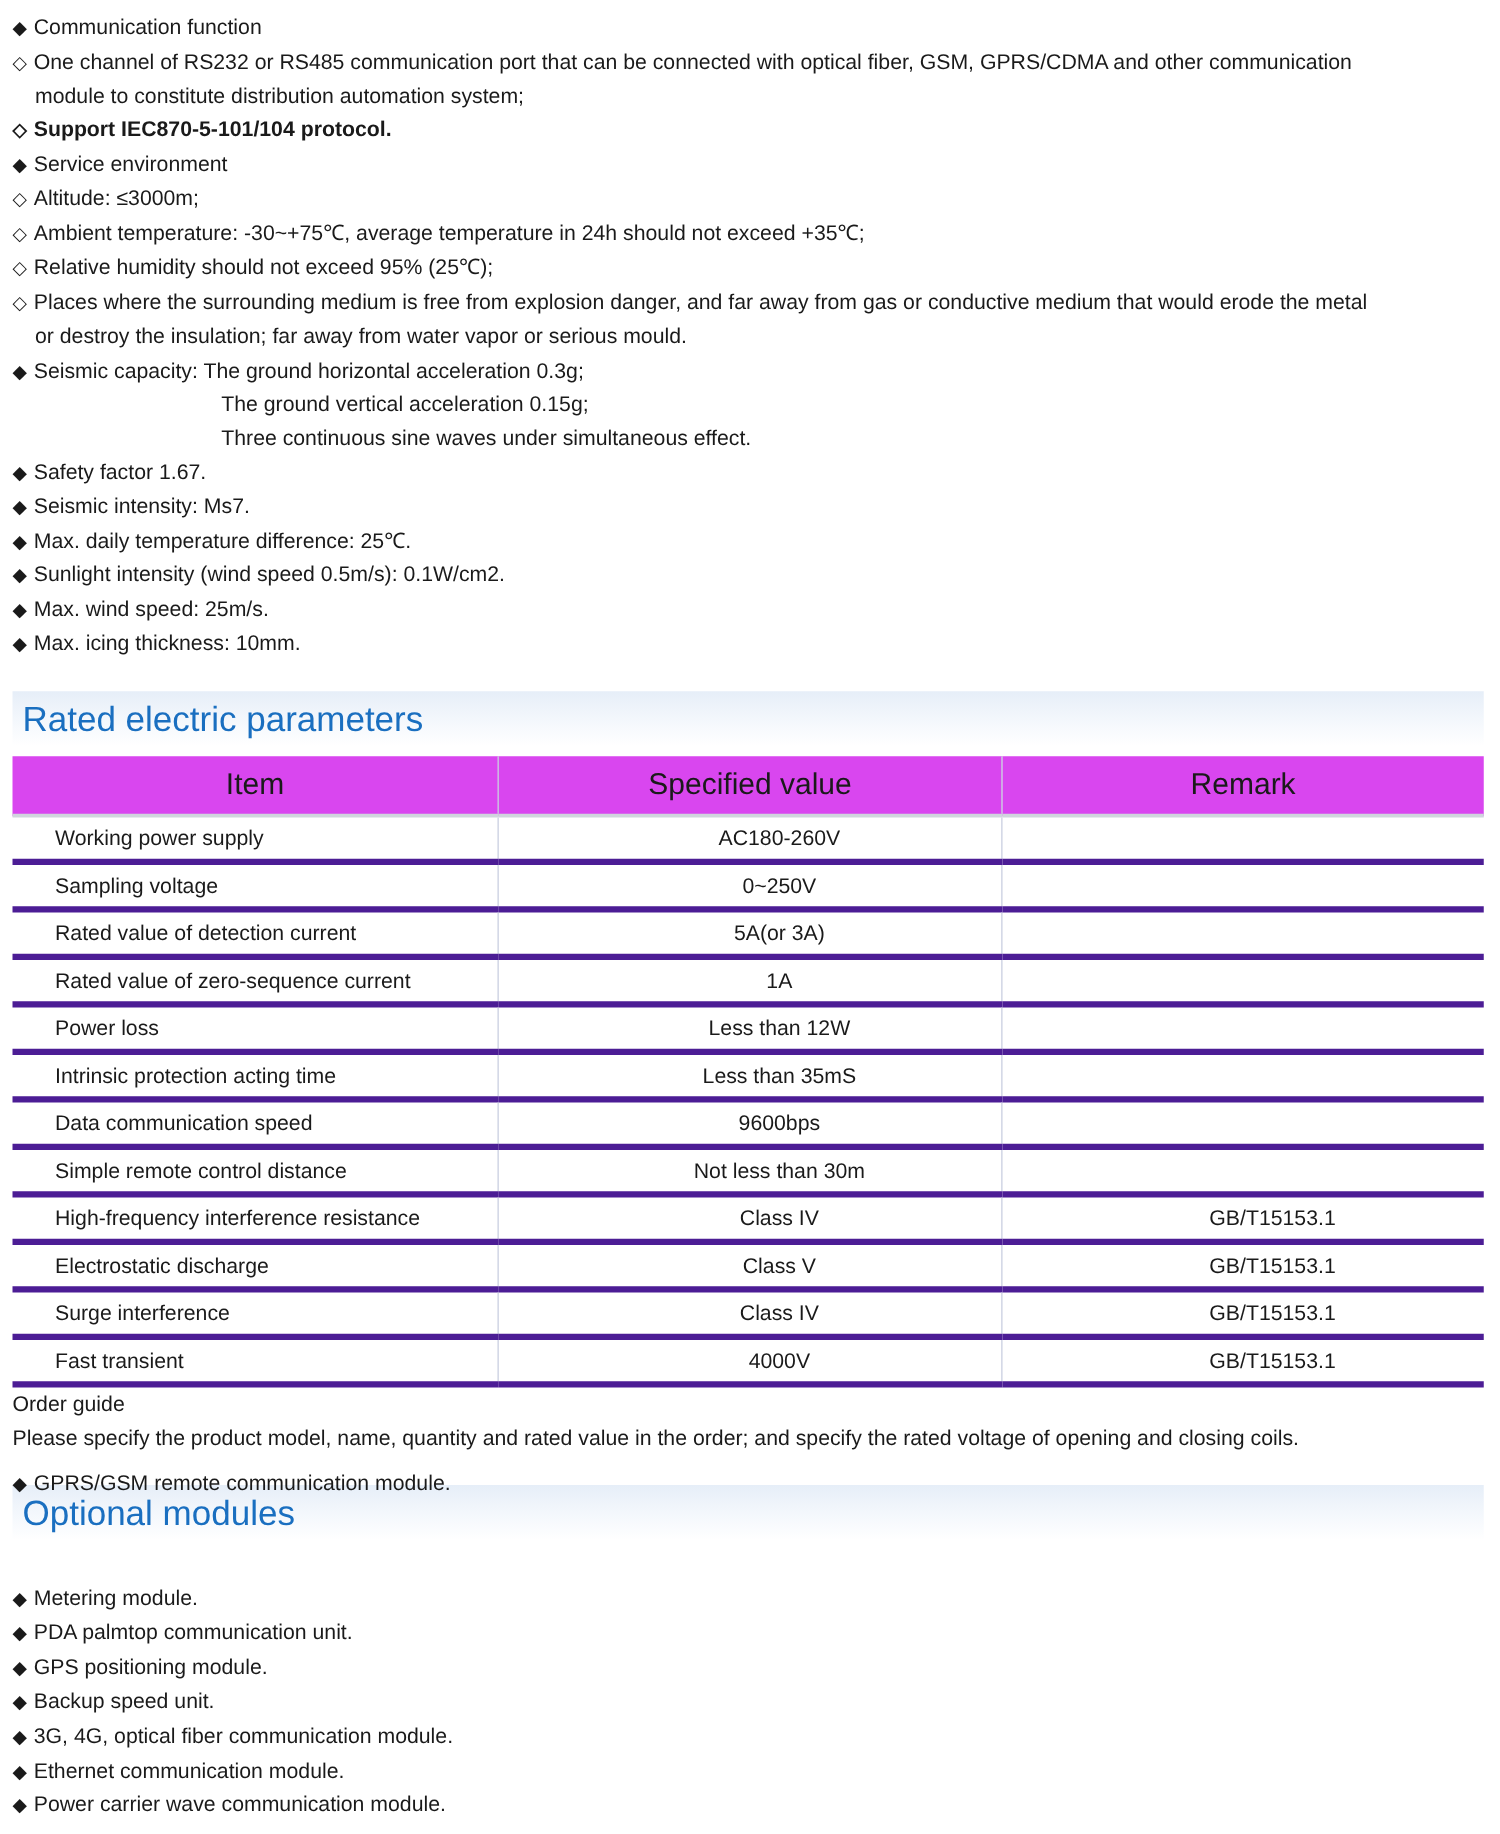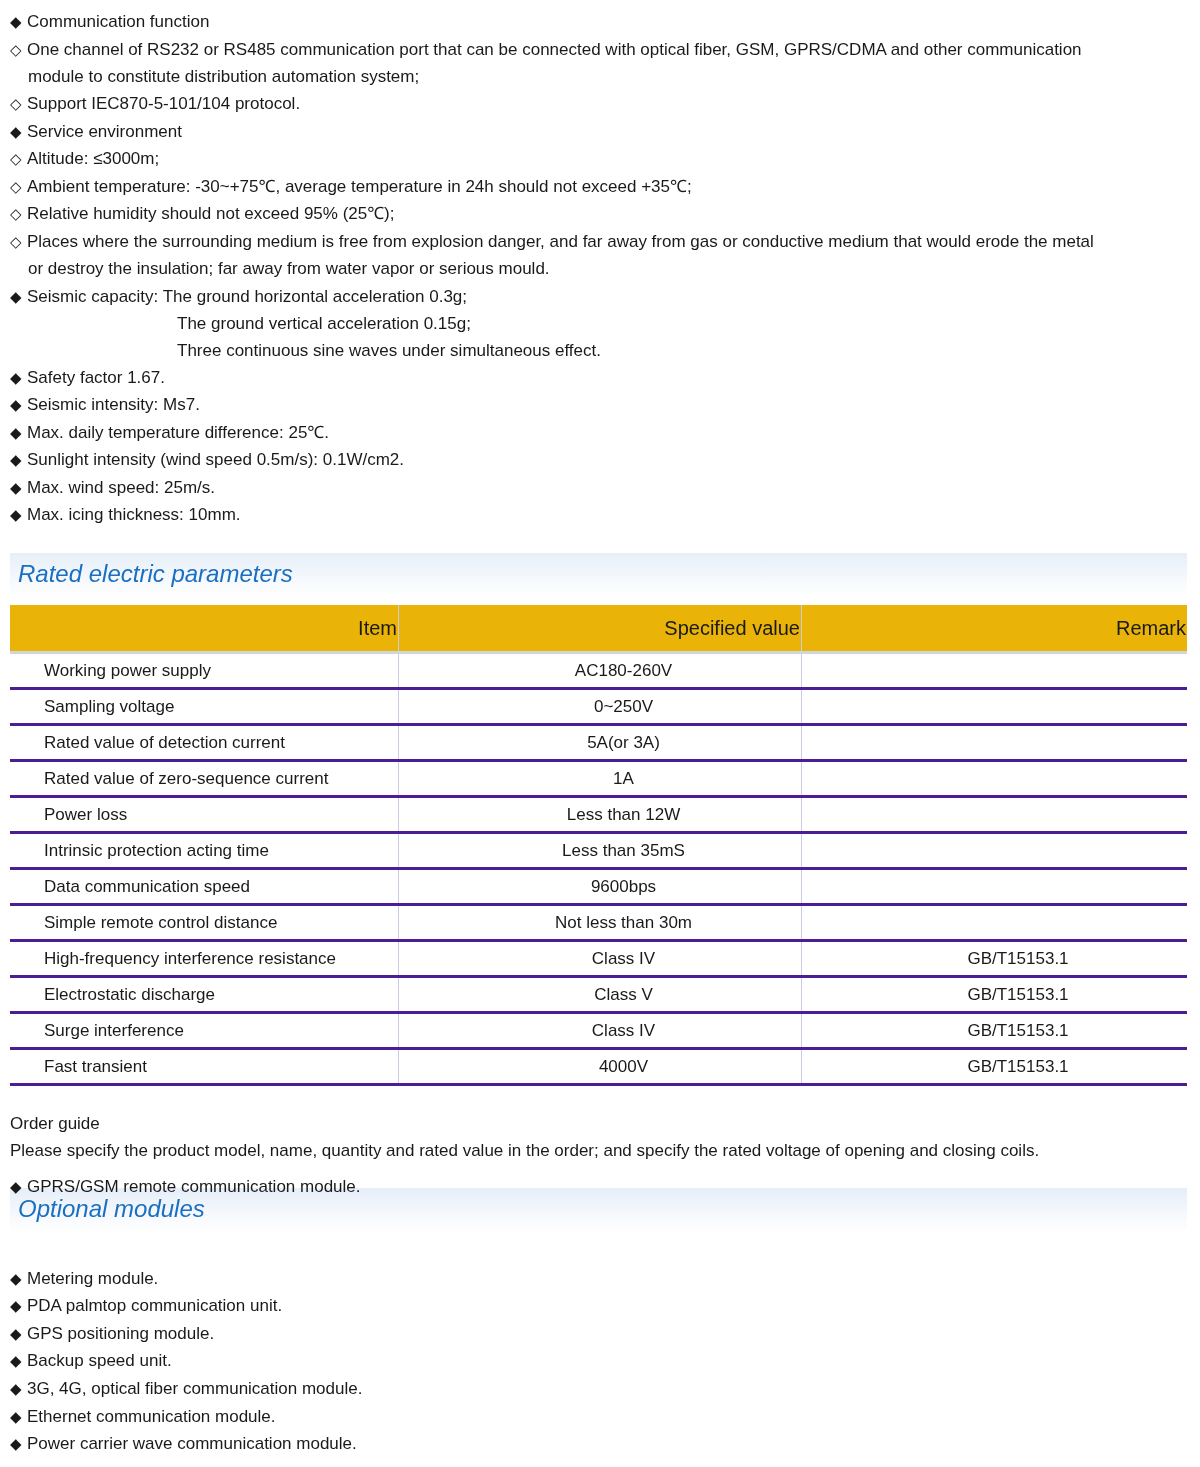"◇ Support IEC870-5-101/104 protocol." div.line { font-weight: none -> bold }
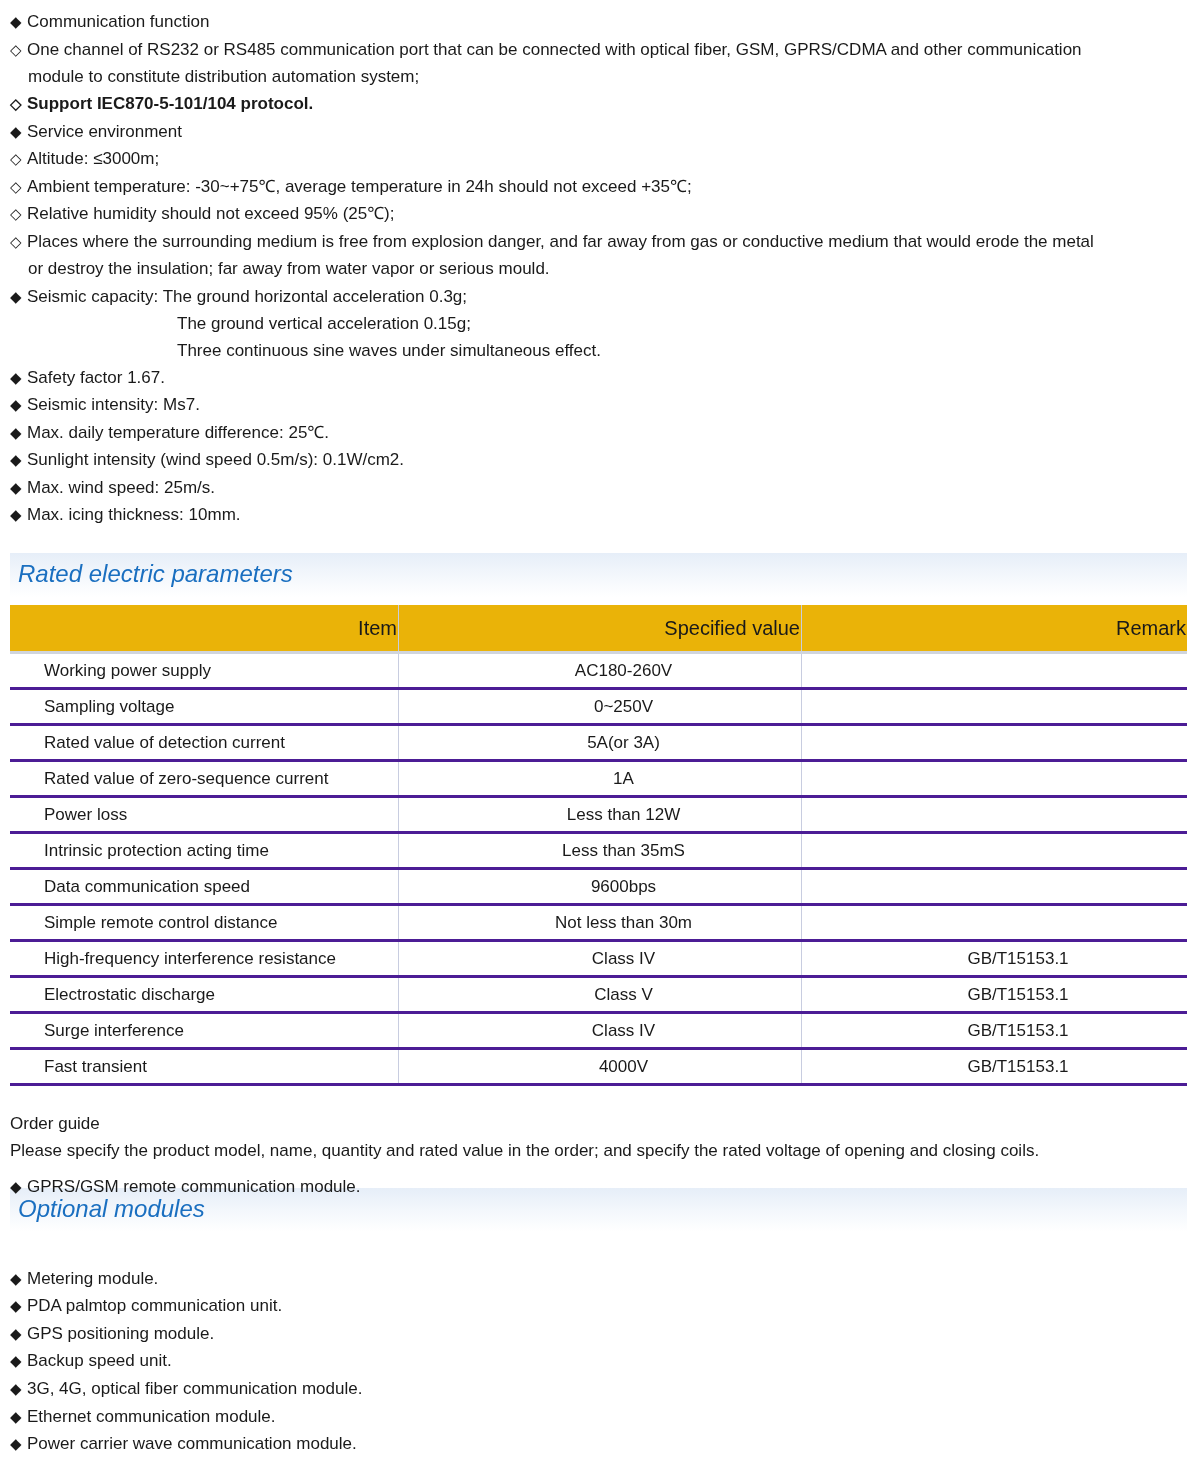"Rated electric parameters" .section-title { font-size: 24px -> 28px; font-style: italic -> none }
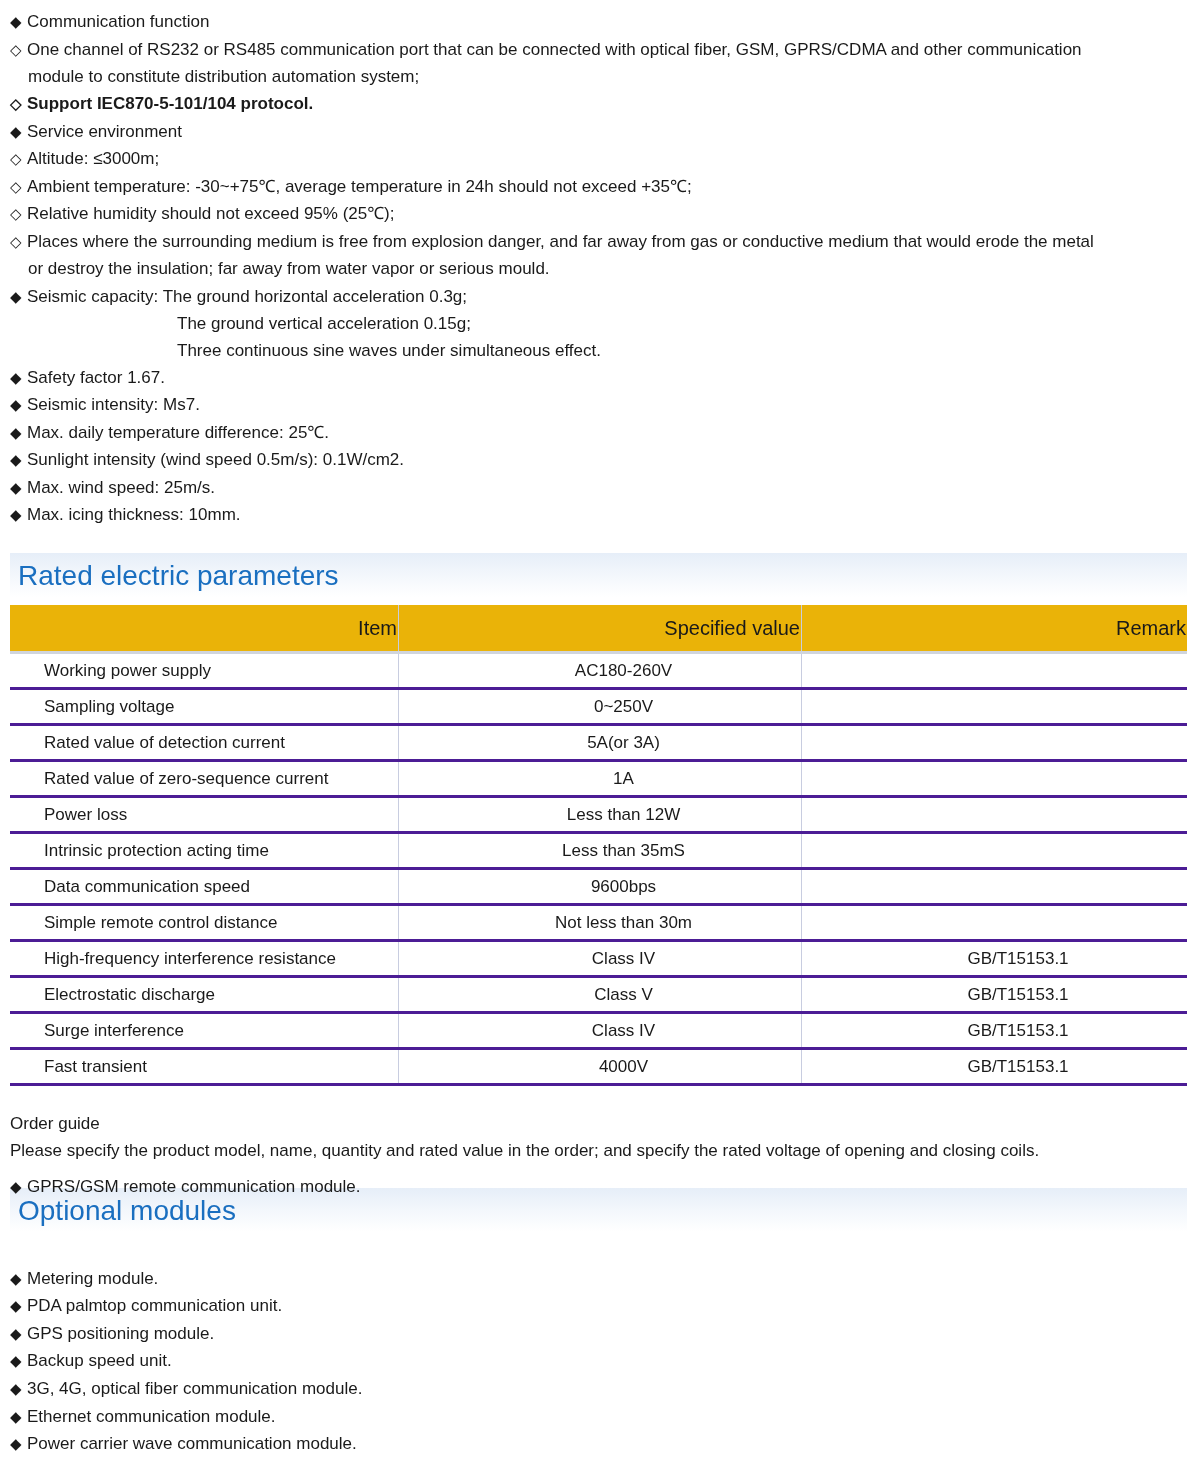"Item" table.params th { background: #eab308 -> #d946ef; font-size: 20px -> 24px; text-align: right -> center }
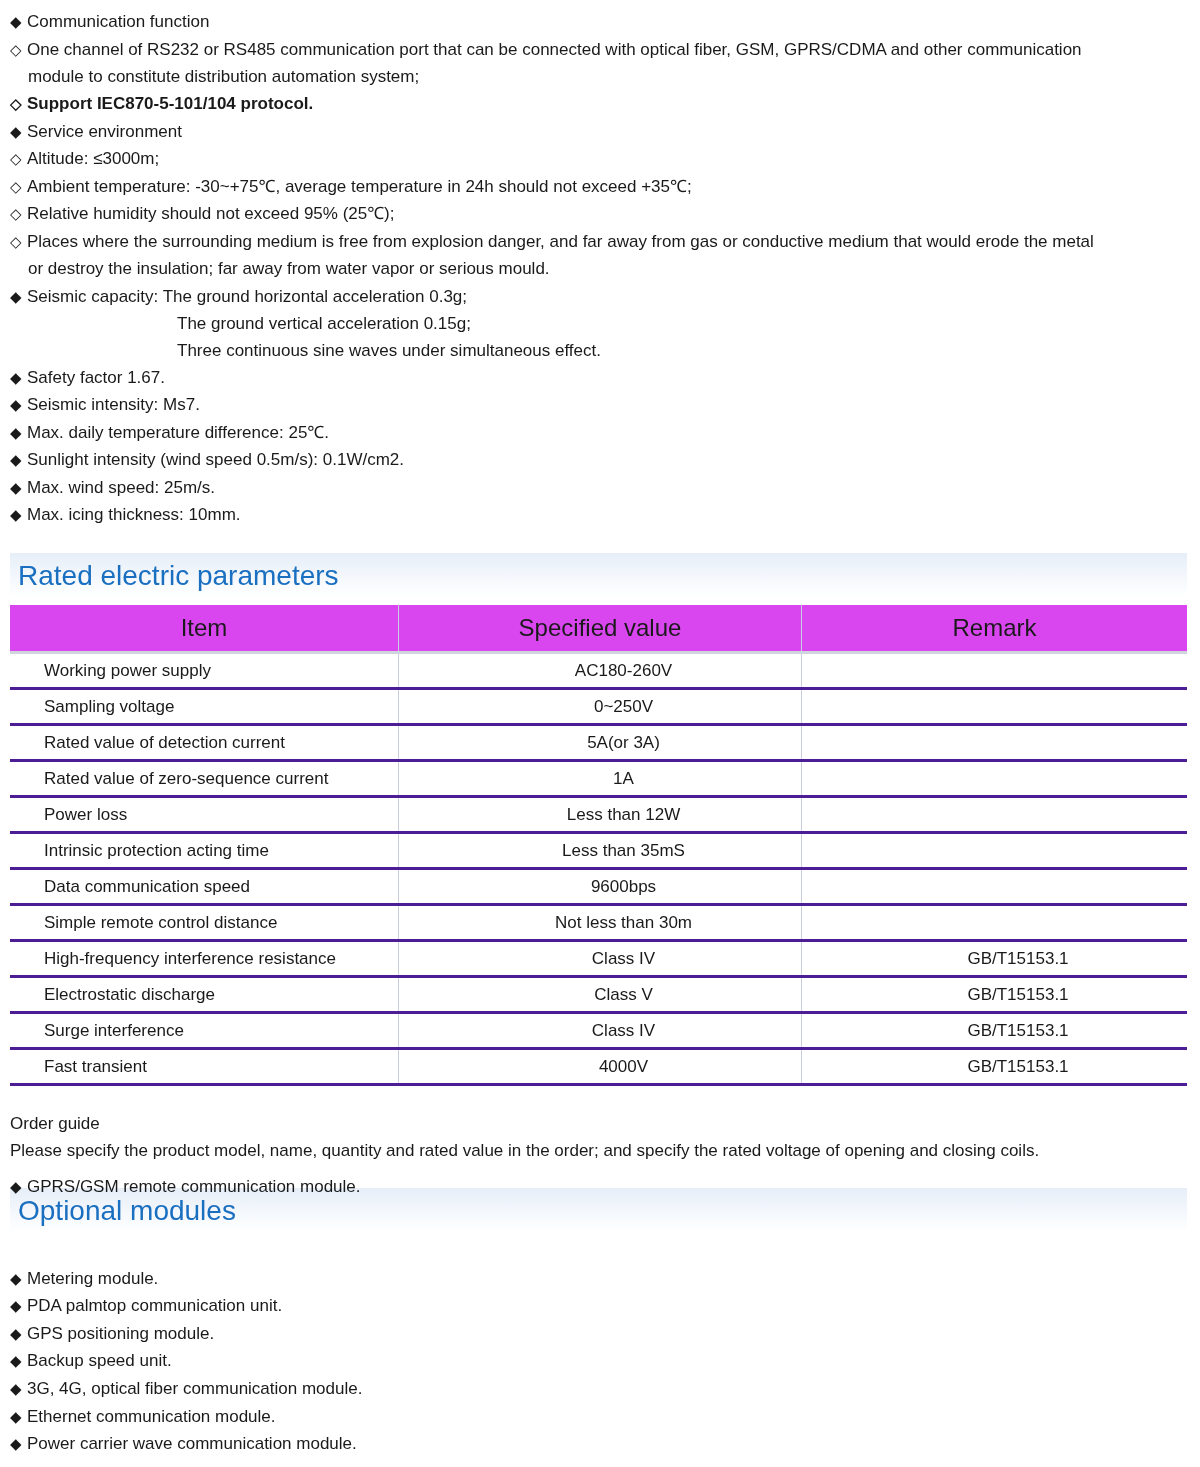"Working power supply" table.params td { border-bottom: 3px solid #4c1d95 -> 5px solid #4c1d95 }
